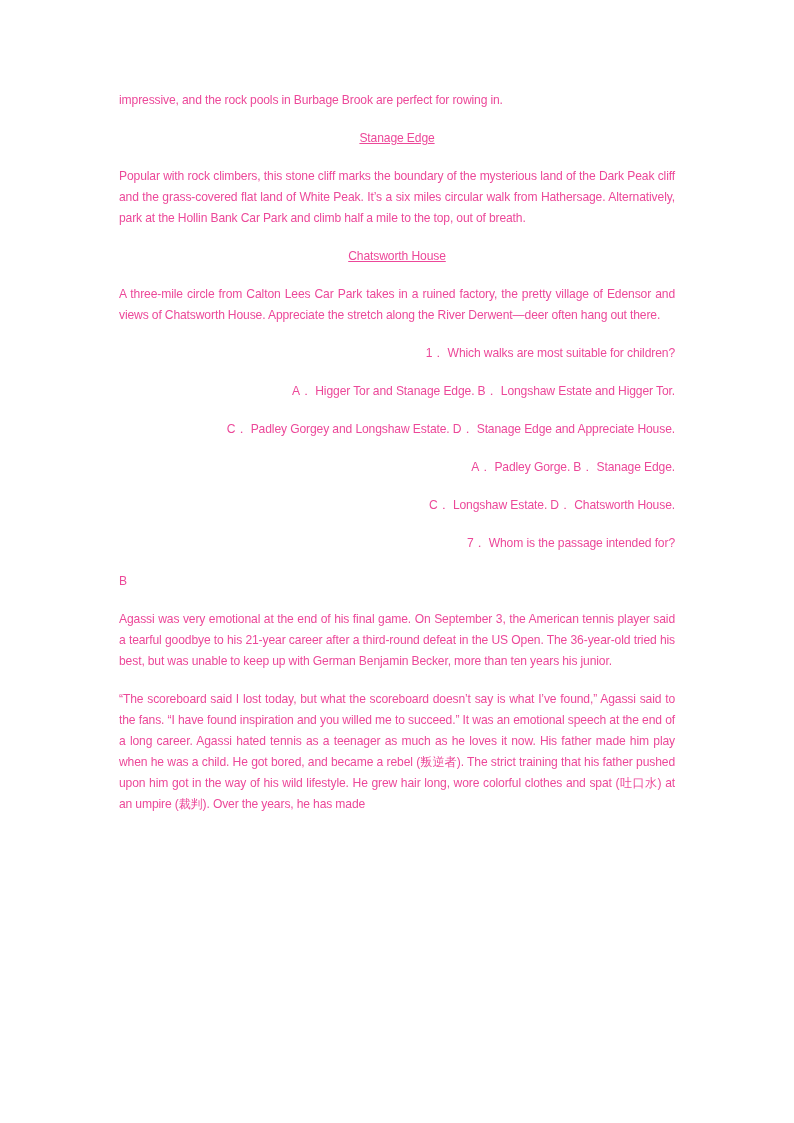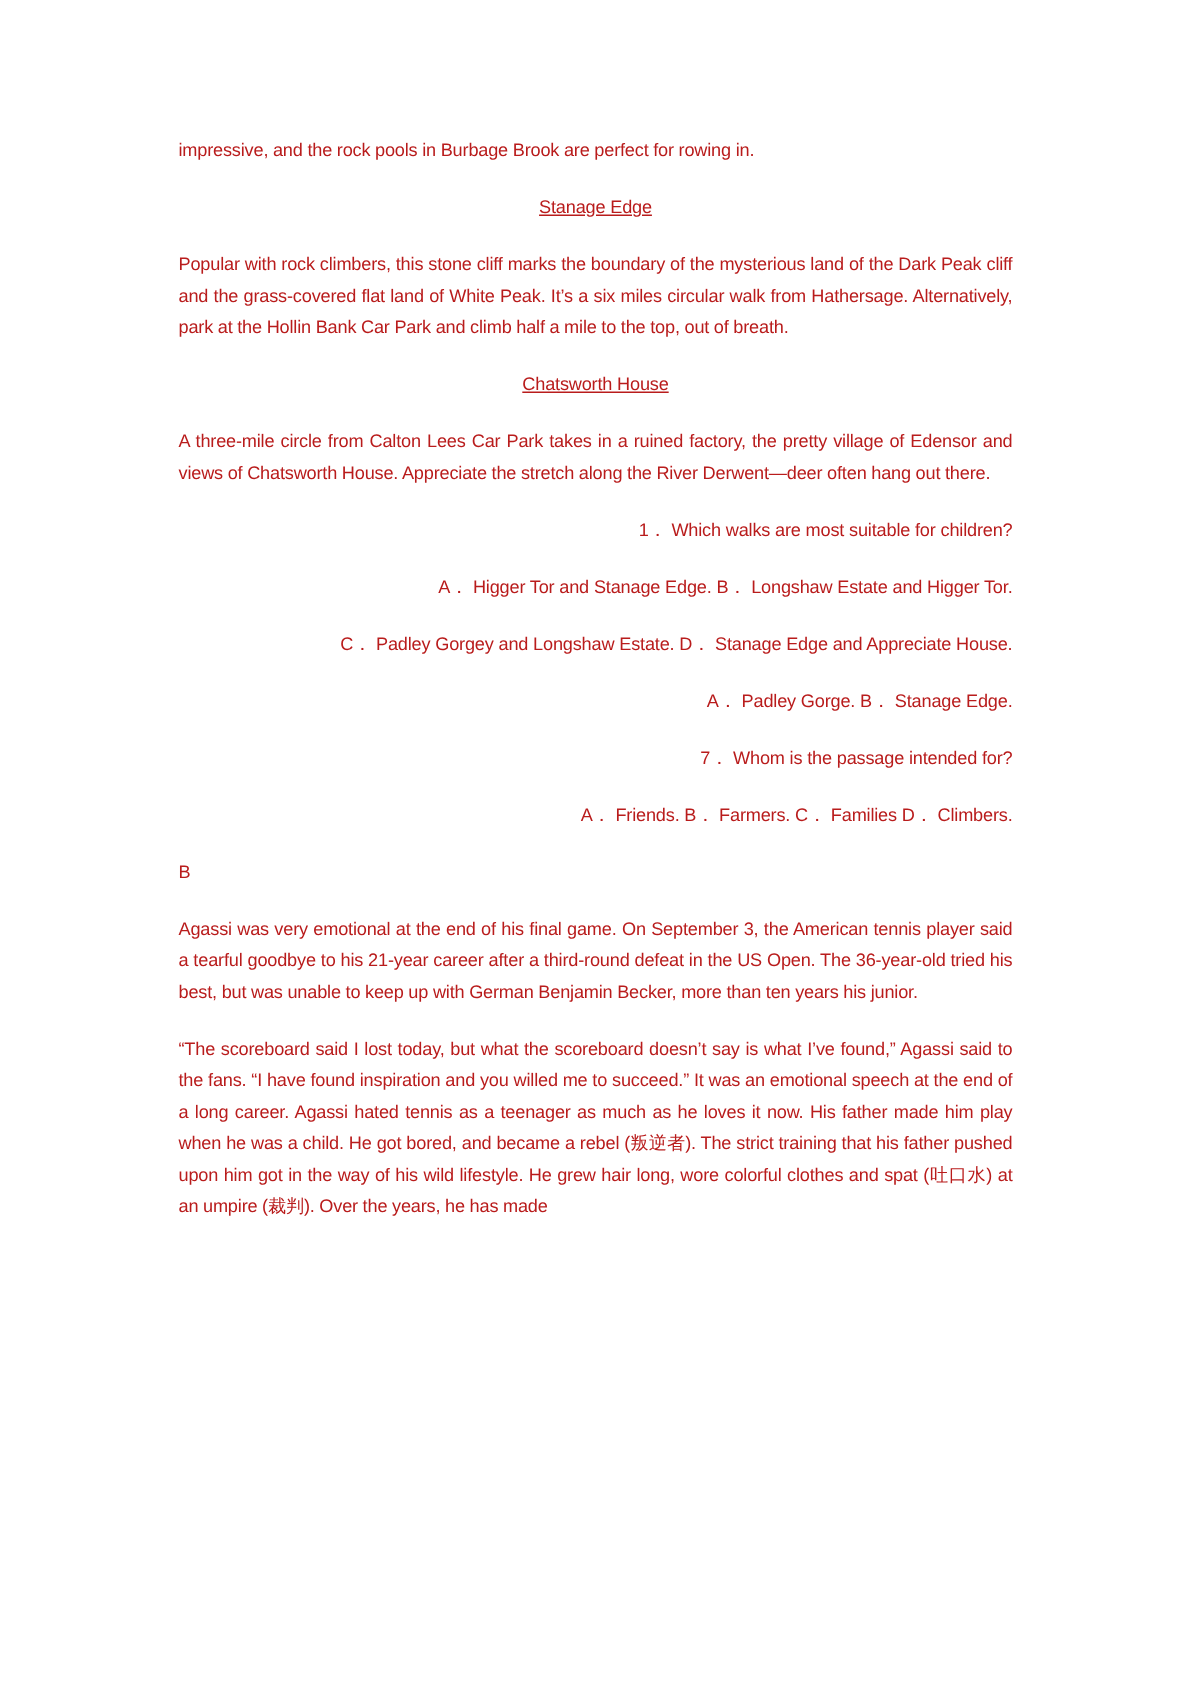"impressive, and the rock pools" .page { color: #b91c1c -> #ec4899 }
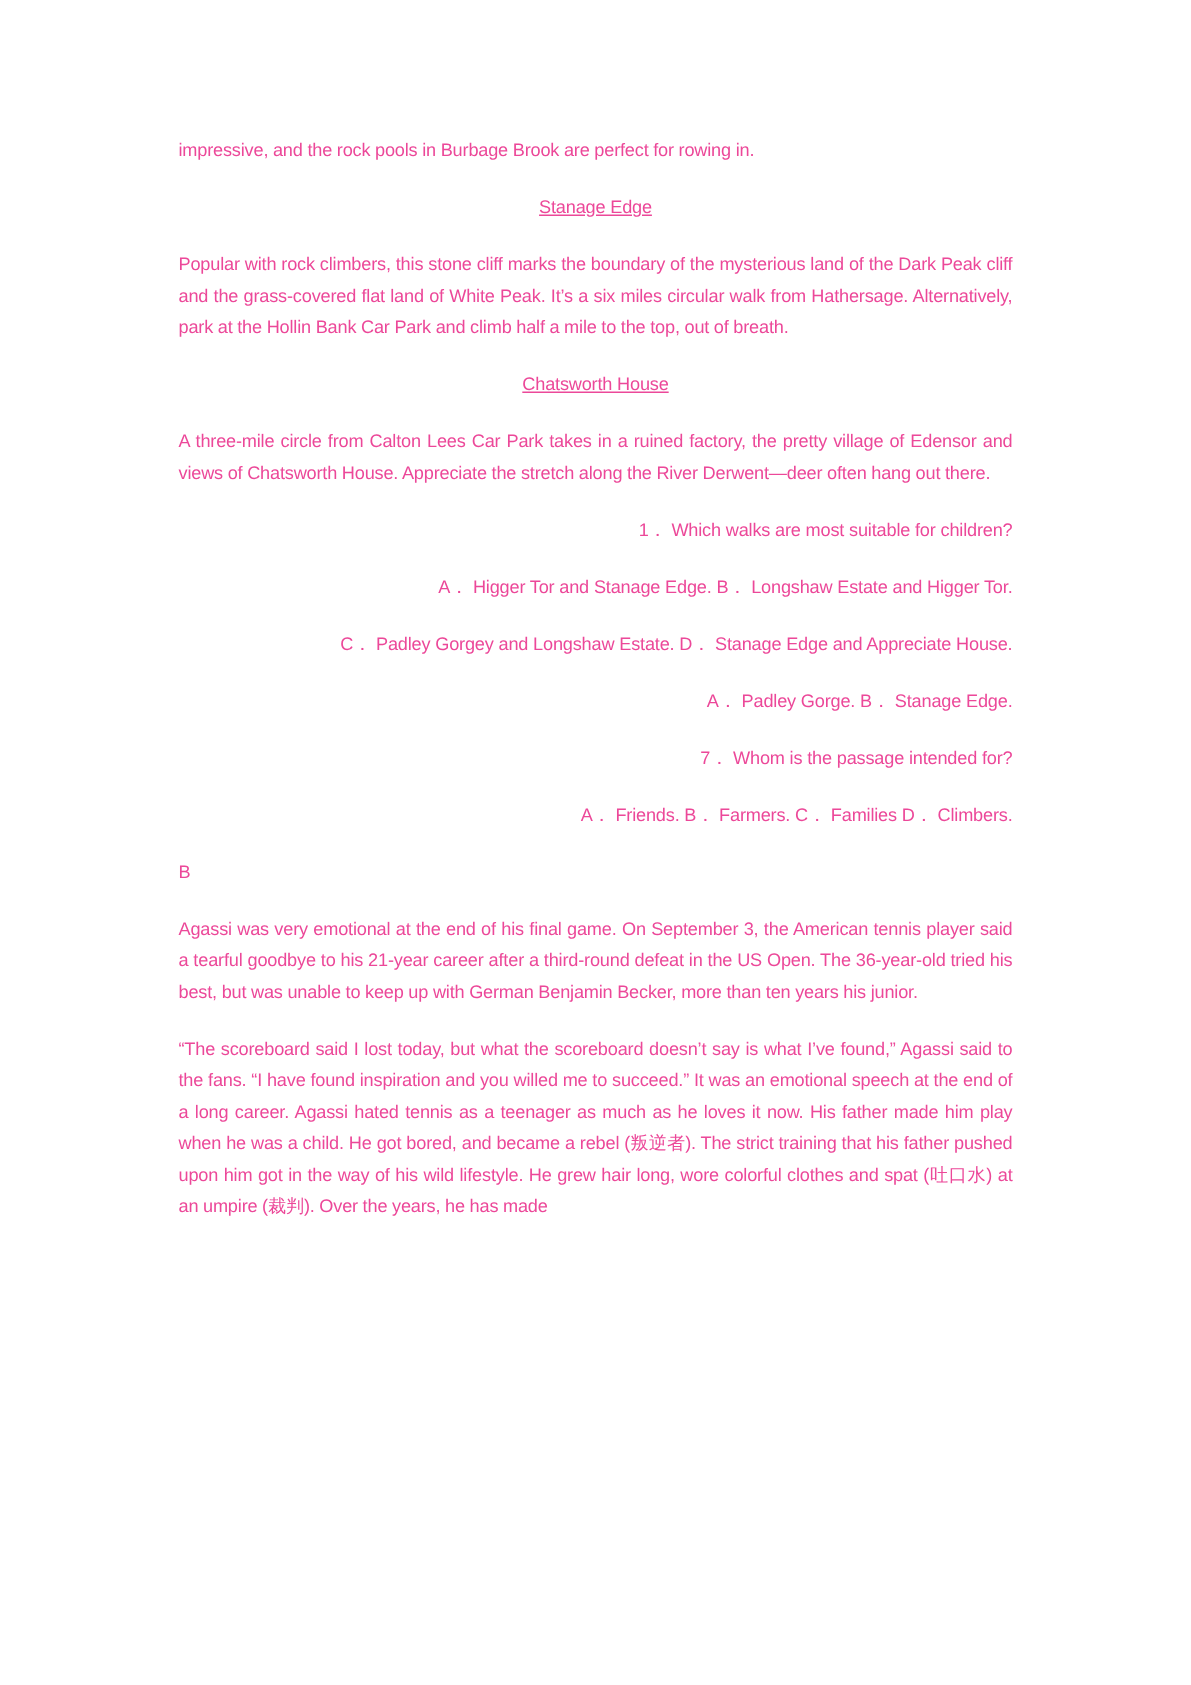"C． Longshaw Estate. D． Chatsworth" p.qline { html: none -> <p>C． Longshaw Estate. D． Chatsworth House.</p> }
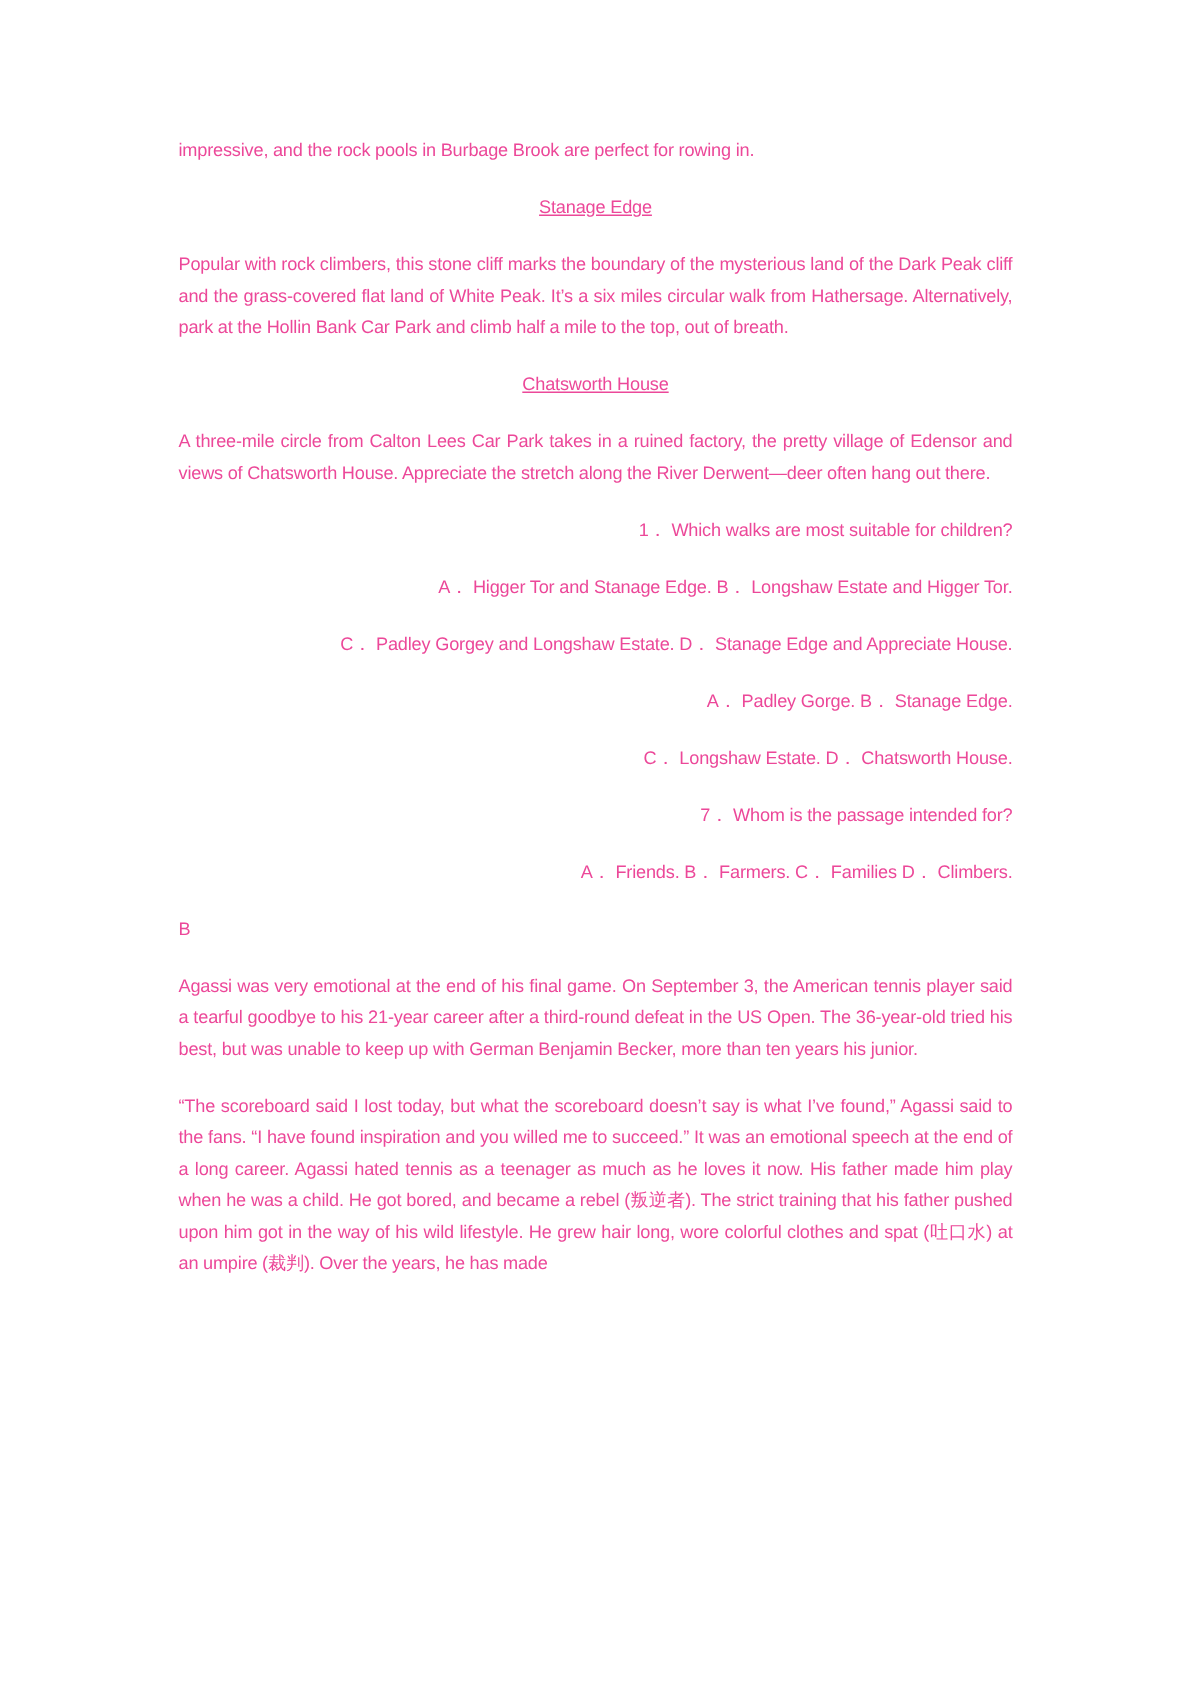"A． Friends. B． Farmers. C．" p.qline { html: <p>A． Friends. B． Farmers. C． Families D． Climbers.</p> -> none }
